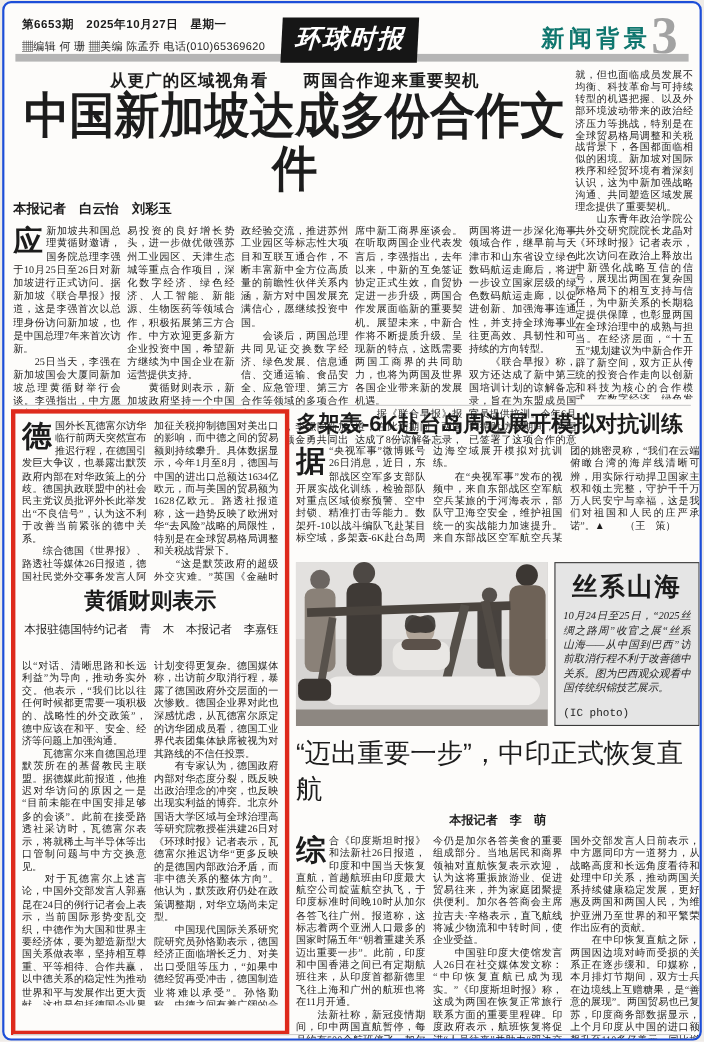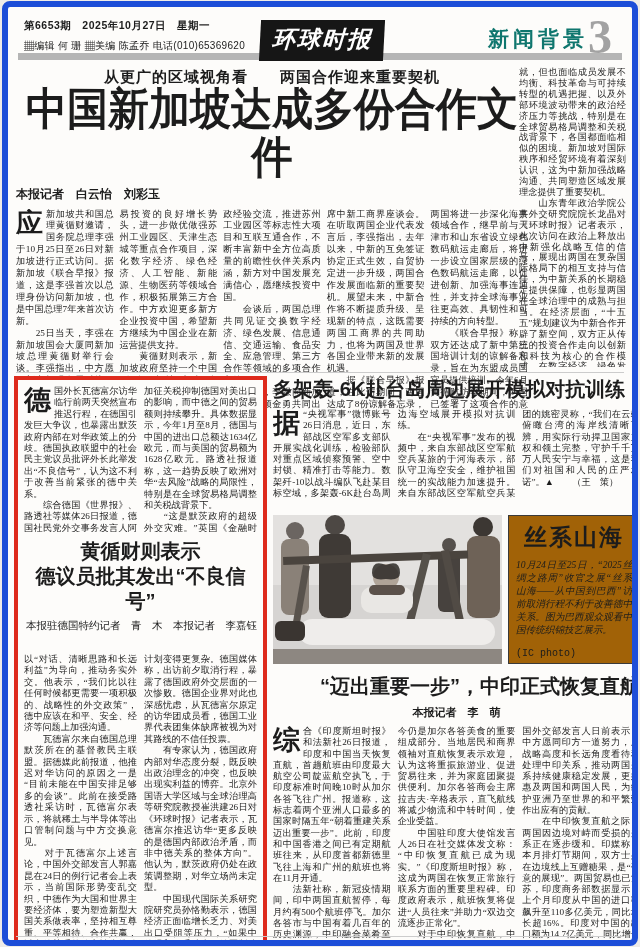"第6653期 2025年10月27日 星期一" .page { border: 6px solid #1d4ed8 -> 2px solid #1d4ed8 }
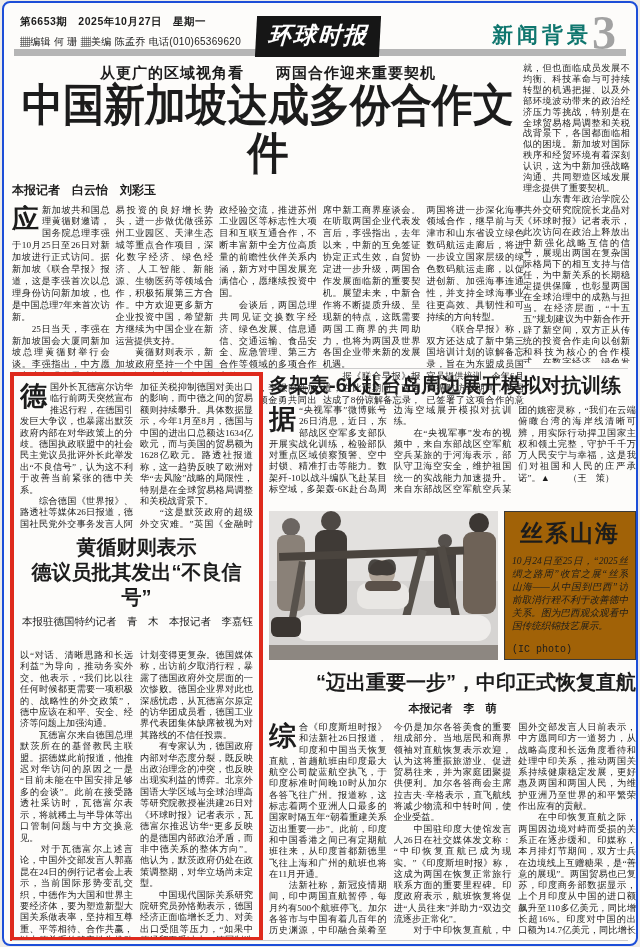"丝系山海" .caption-box { background: #a16207 -> #e5e5e5 }
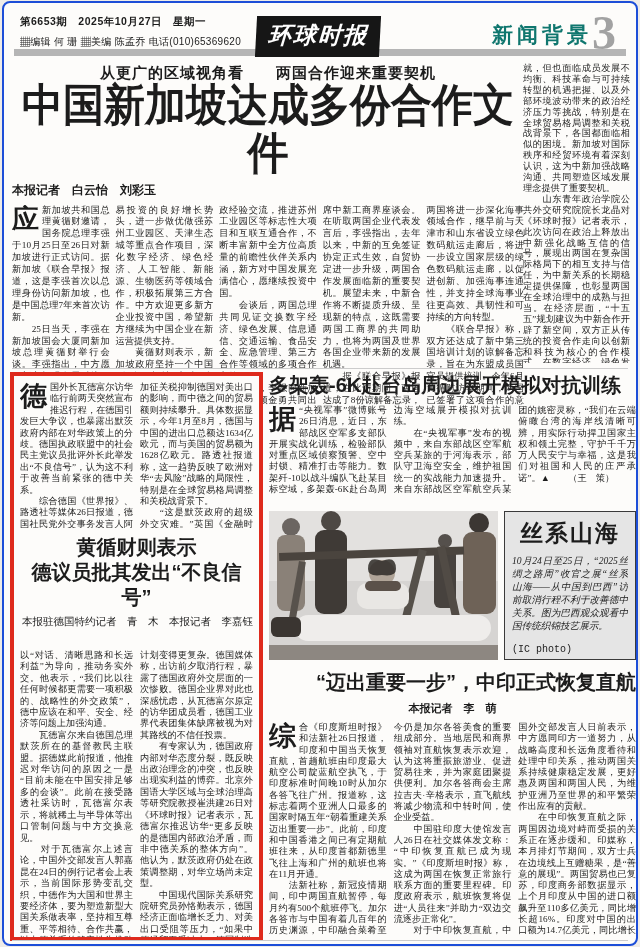"德议员批其发出“不良信号”" div { html: <div>德议员批其发出“不良信号”</div> -> none }
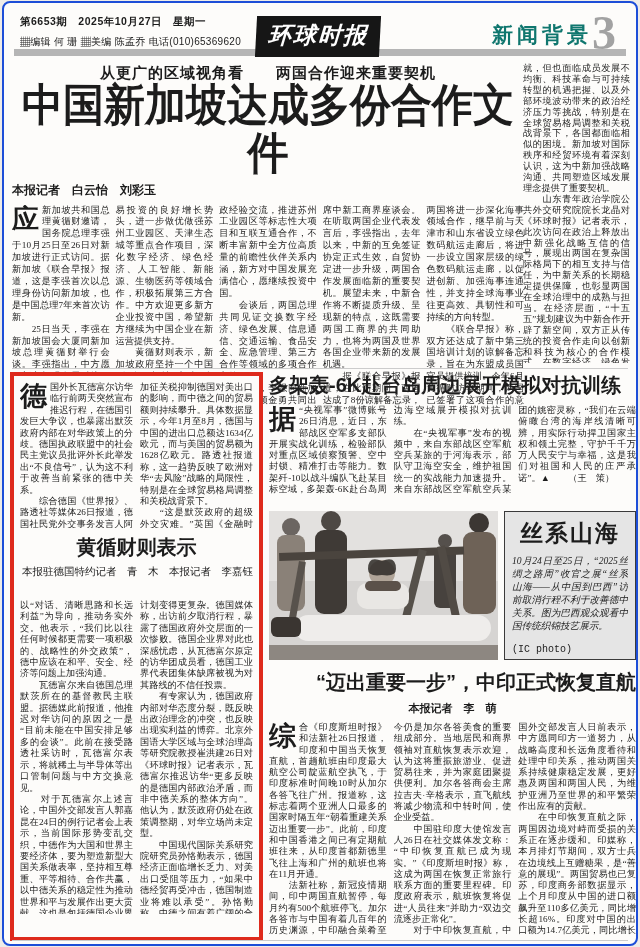"“迈出重要一步”，中印正式恢复直航" .india-headline { font-size: 20px -> 24px; font-weight: 700 -> 400; text-align: right -> left }
